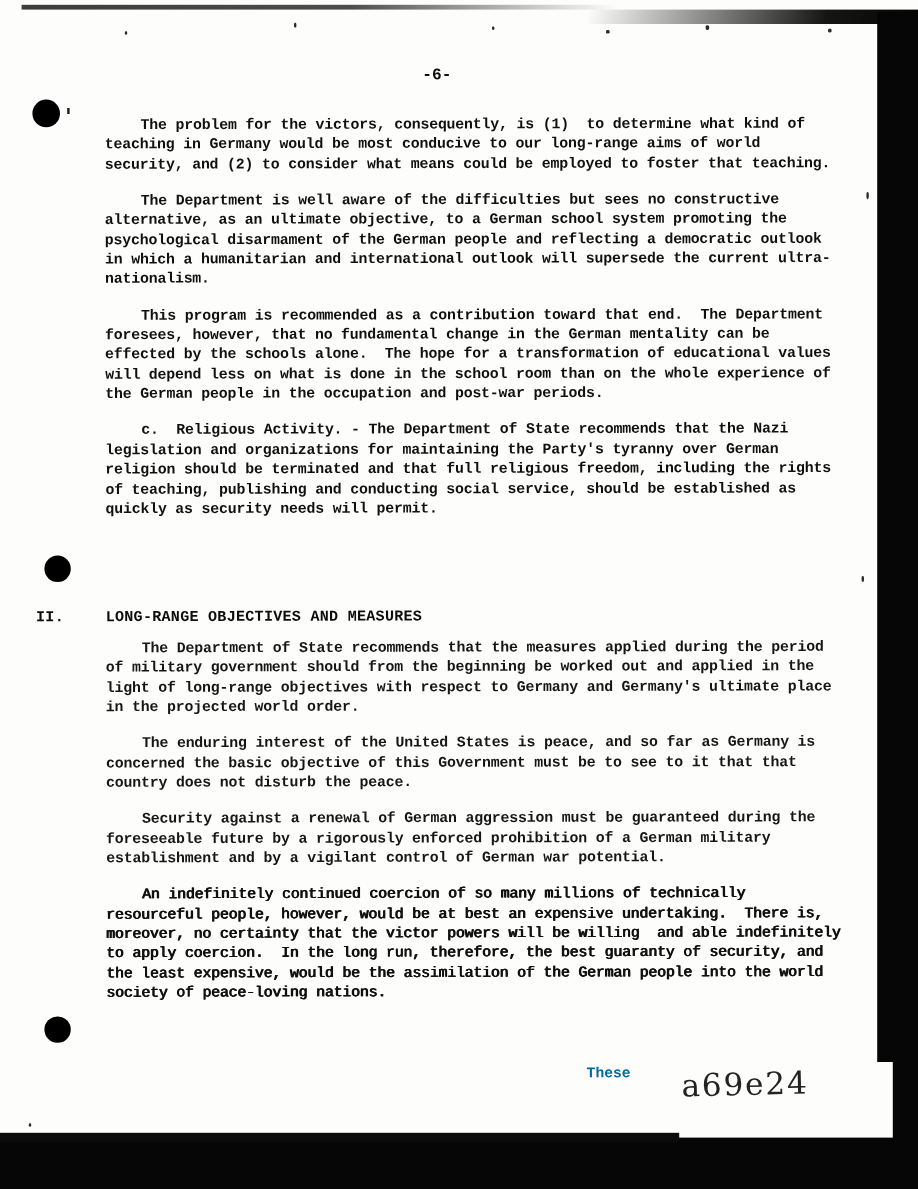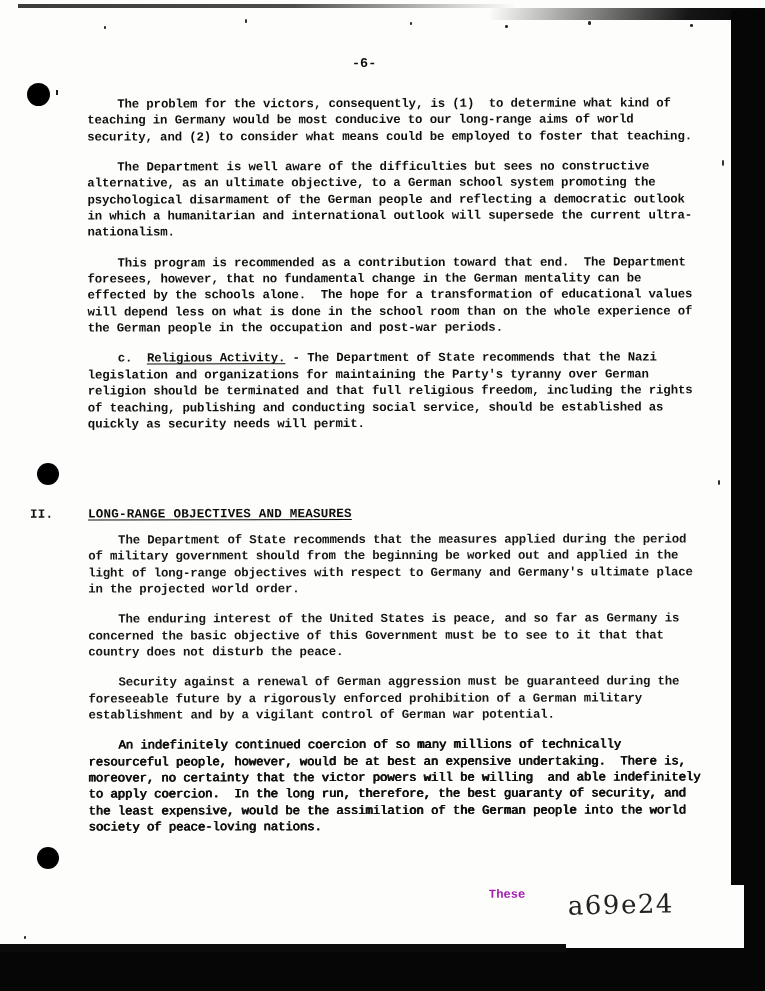"Religious Activity." .u { text-decoration: underline -> none }
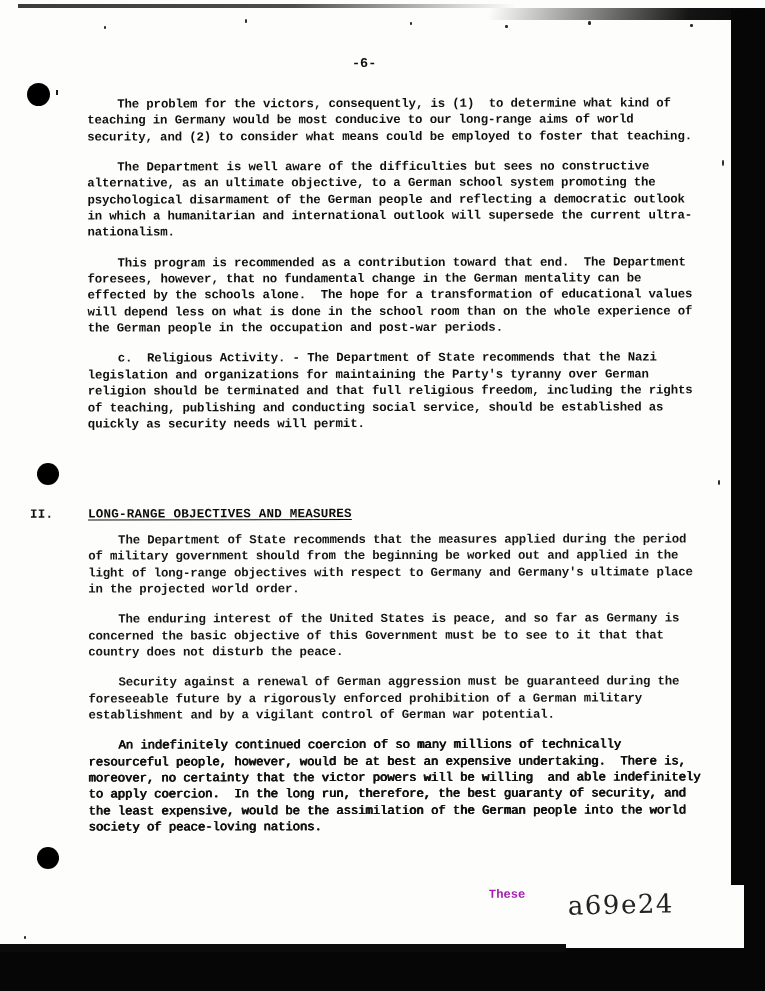"LONG-RANGE OBJECTIVES AND MEASURES" .sect .heading span { text-decoration: underline -> none }
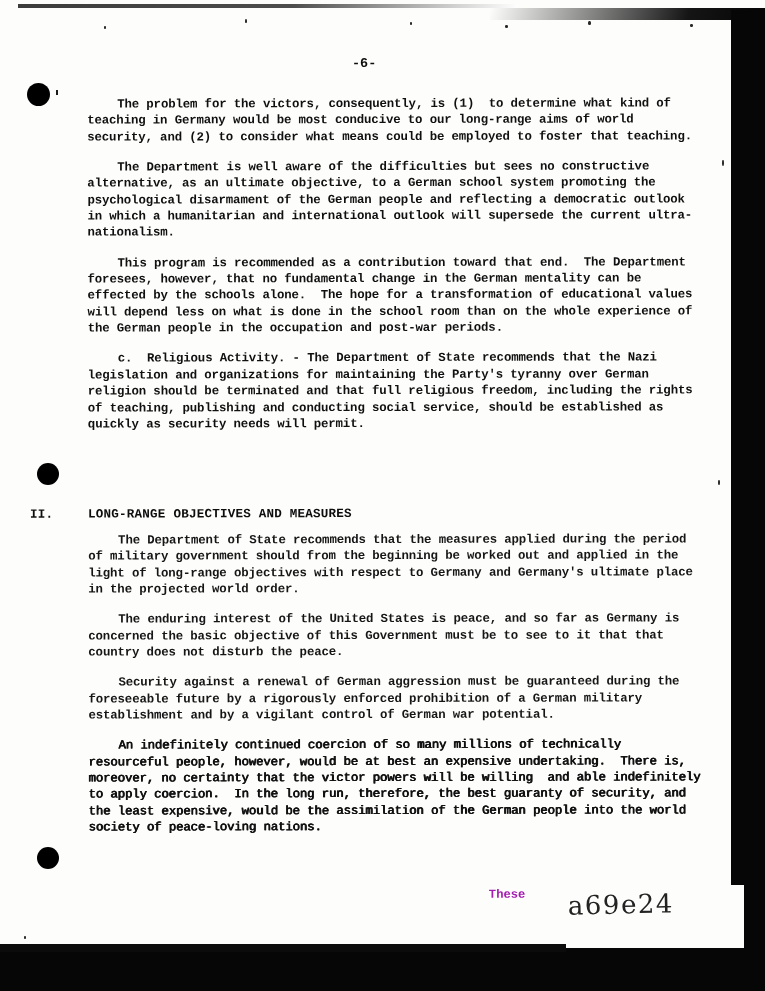"These" .catchword { color: #a21caf -> #0369a1 }
